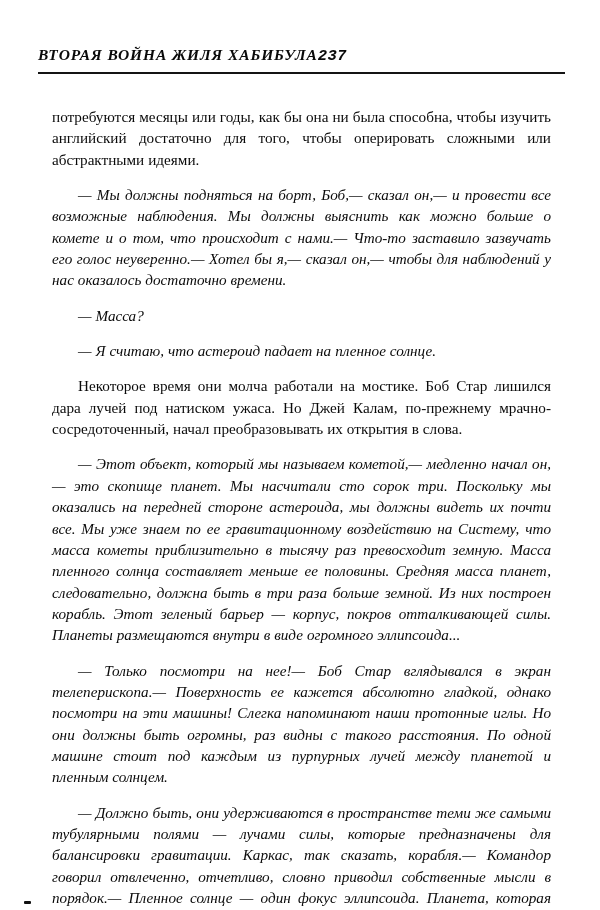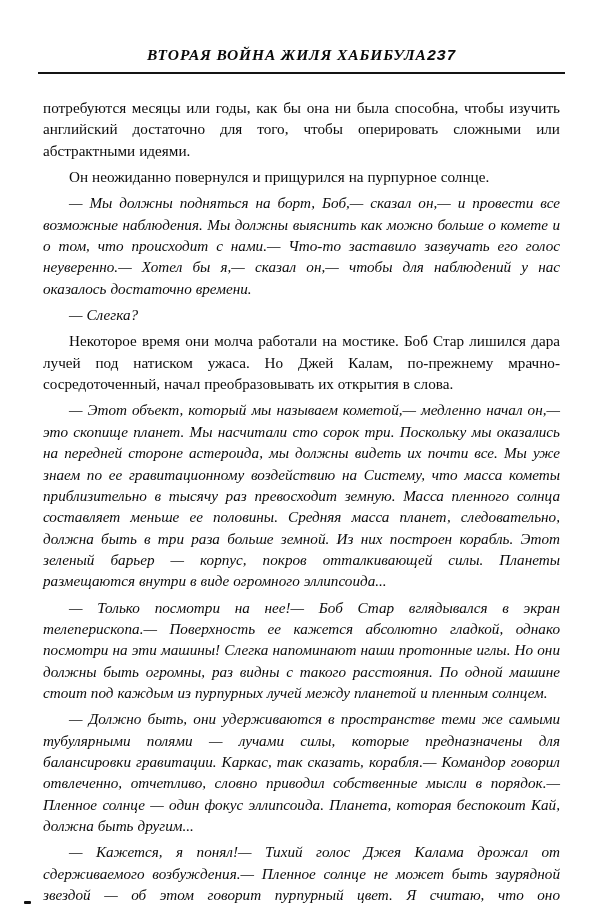"ВТОРАЯ ВОЙНА ЖИЛЯ ХАБИБУЛА" .running-head { justify-content: center -> flex-start }
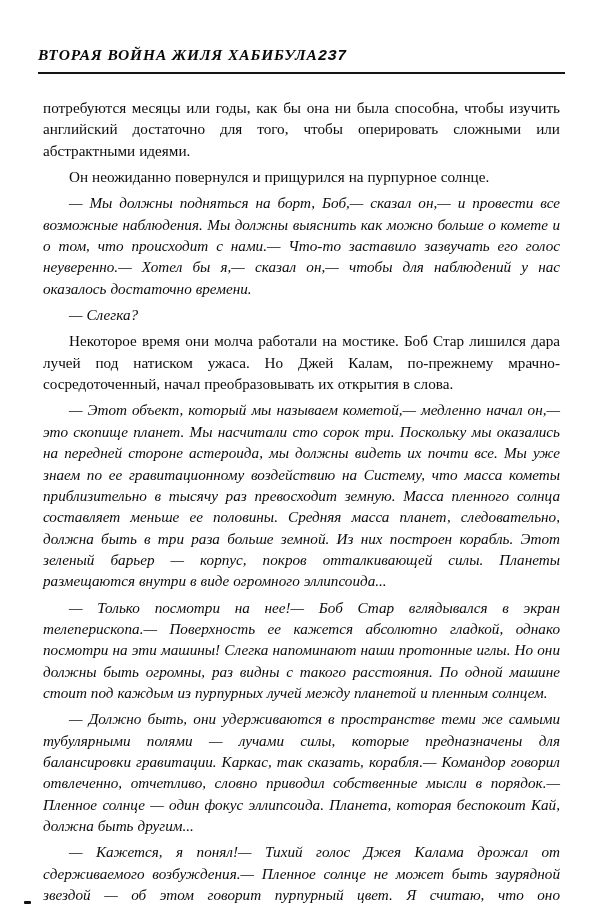"потребуются месяцы или годы, как" .textblock p { margin: 5px -> 14px }
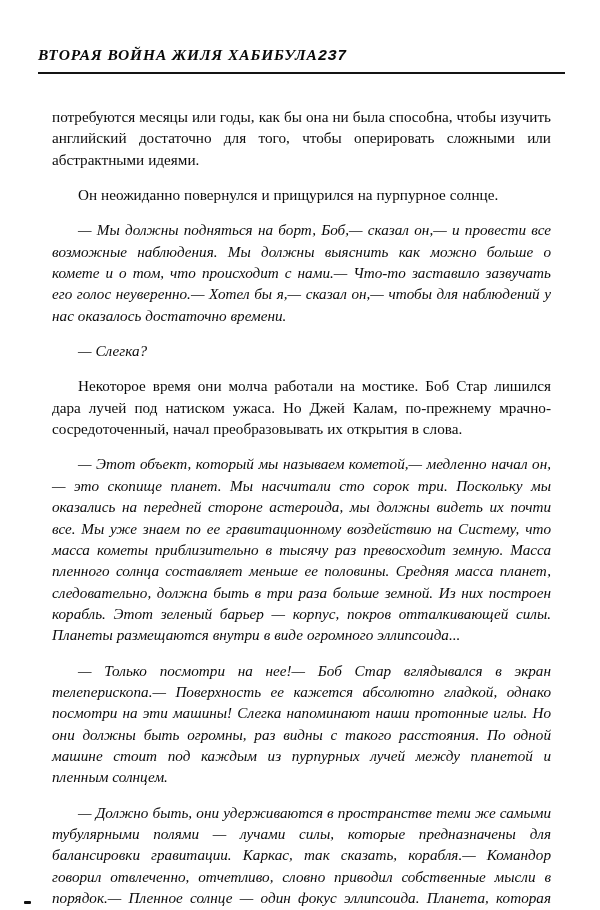"Он неожиданно повернулся и прищурился" p.para { html: <p>Он неожиданно повернулся и прищурился на пурпурное солнце.</p> -> none }
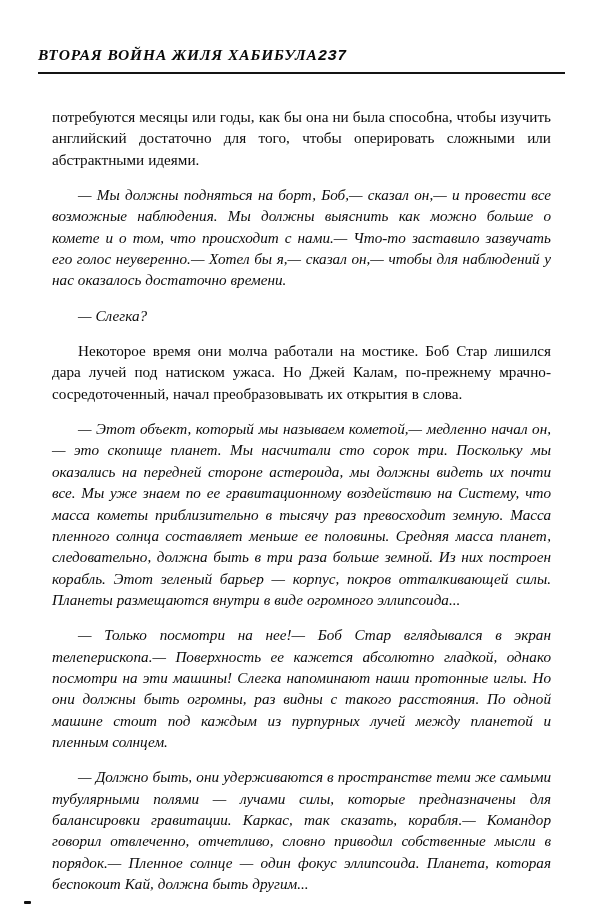"— Слегка?" p.dlg { text: Слегка -> Масса }
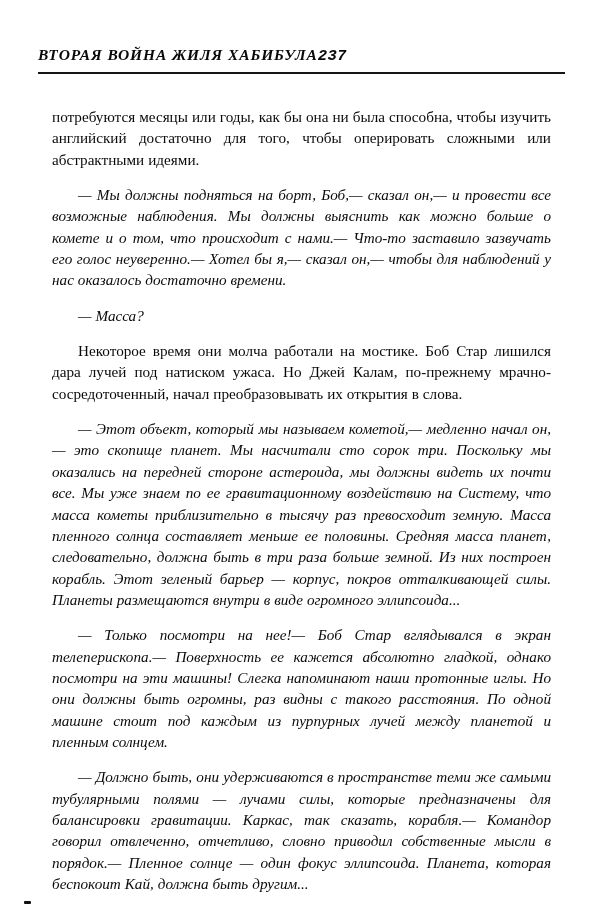"— Я считаю, что астероид" p.dlg { html: none -> <p>— Я считаю, что астероид падает на пленное солнце.</p> }
